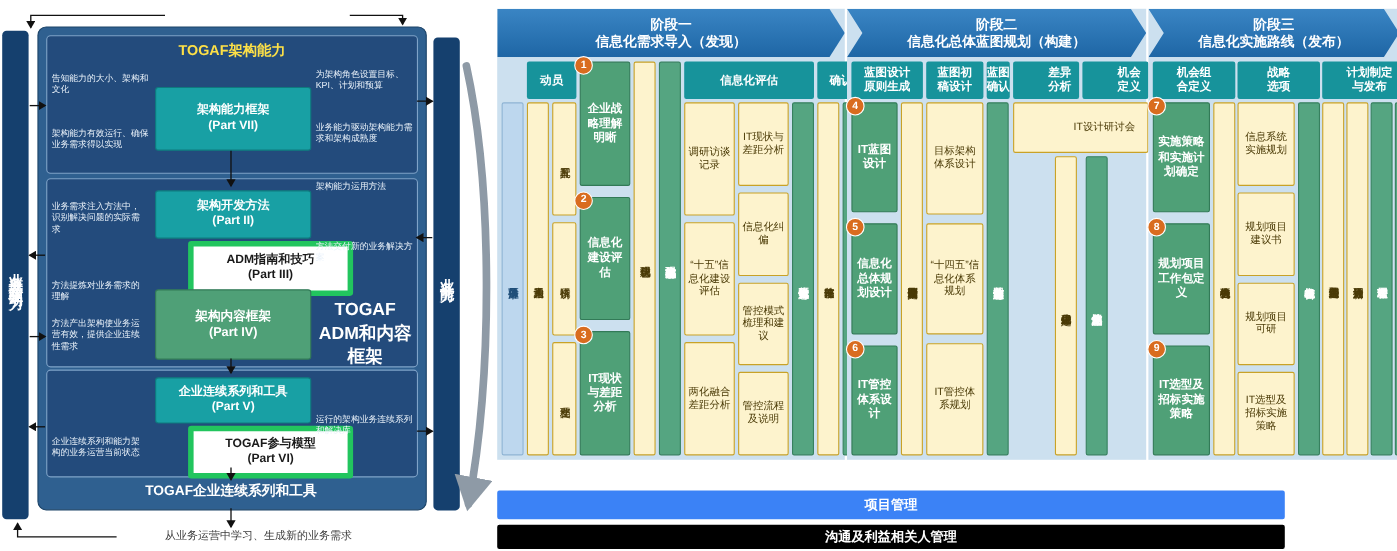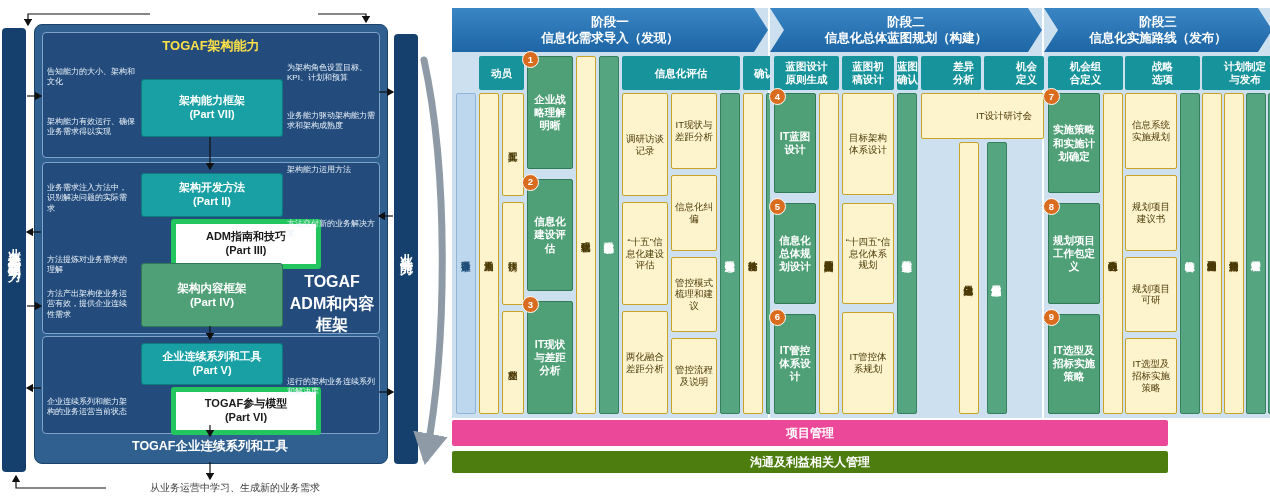"项目管理" .foot-proj { background: #ec4899 -> #3b82f6; margin-top: 2px -> 28px }
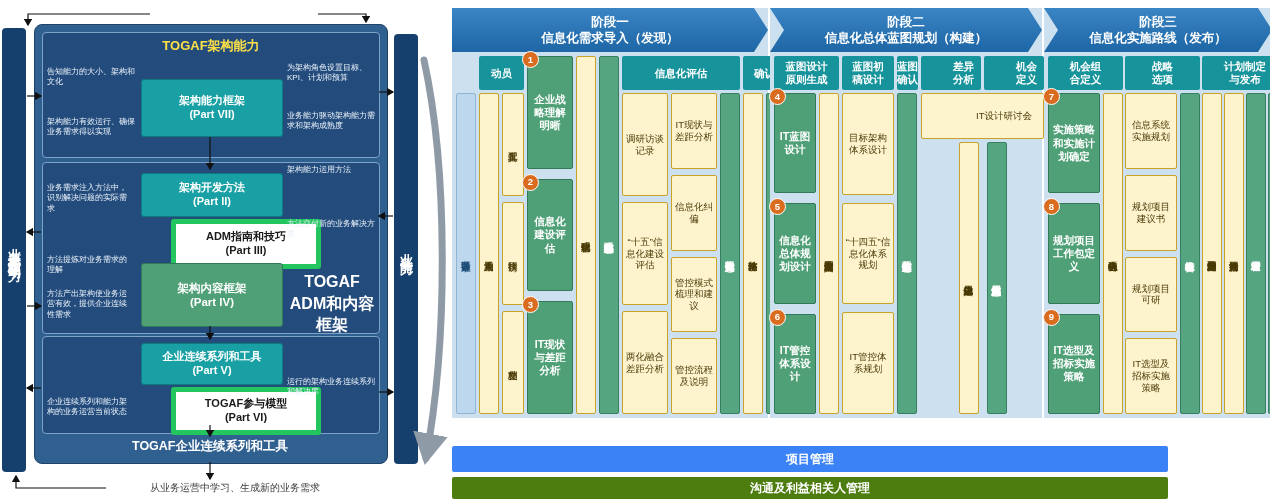"沟通及利益相关人管理" .foot-comm { background: #4d7c0f -> #000000 }
